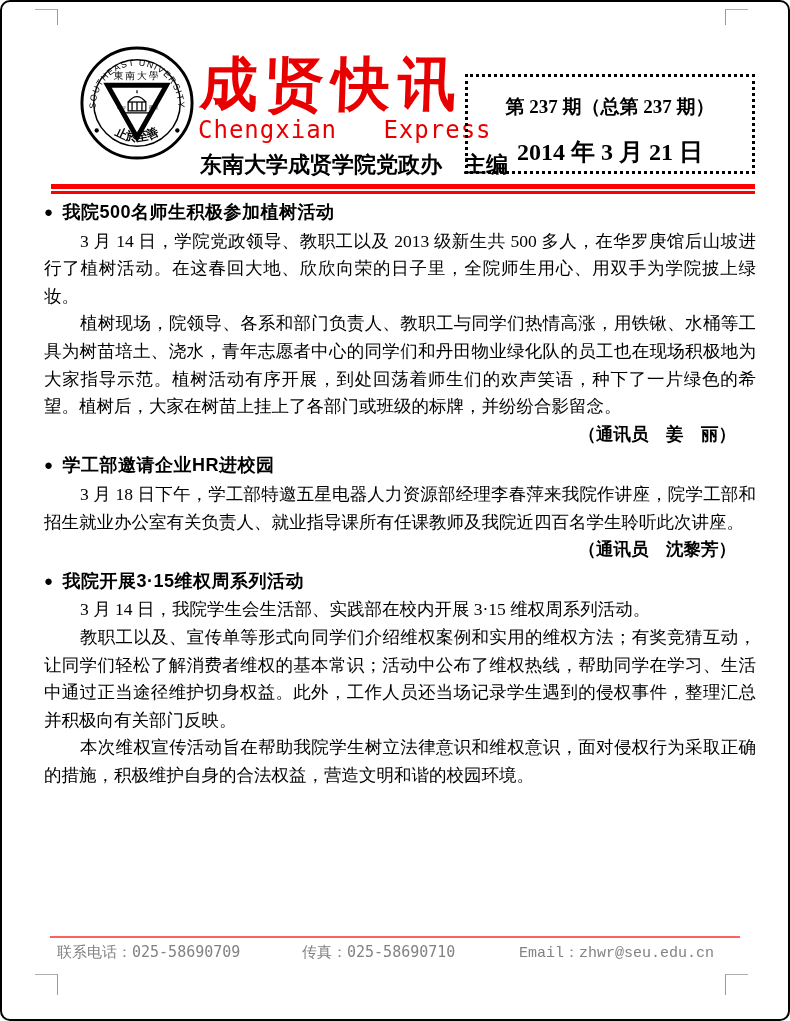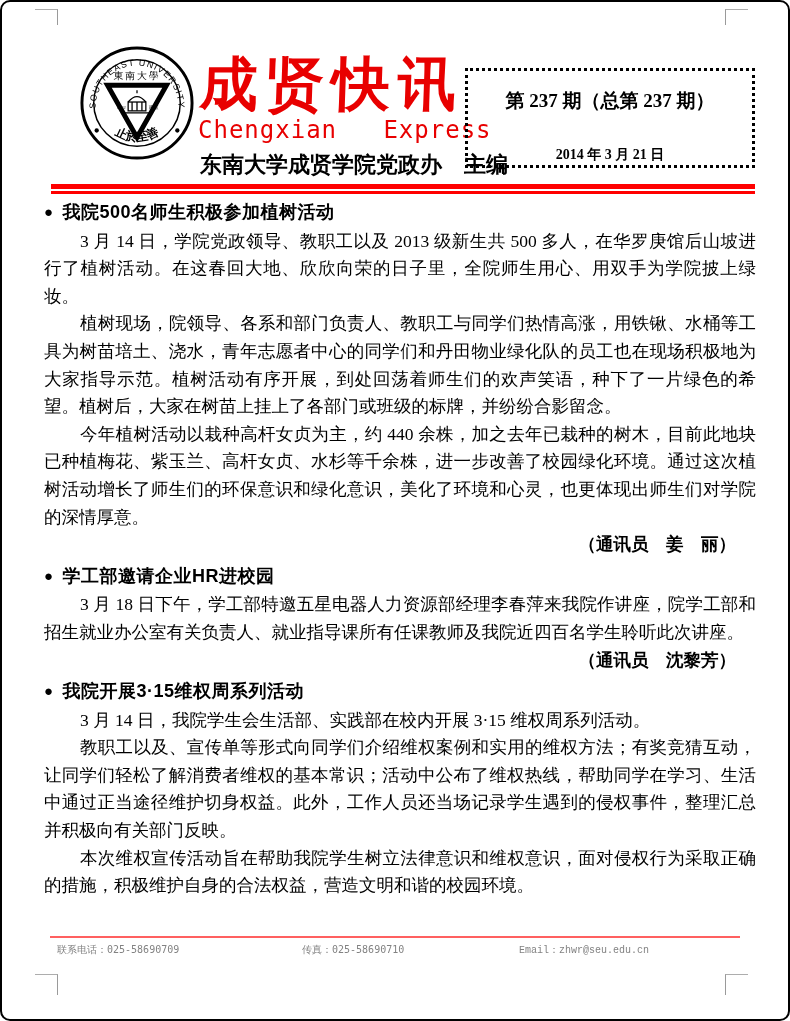"第 237 期（总第 237 期）" .issue-box { top: 66px -> 72px }
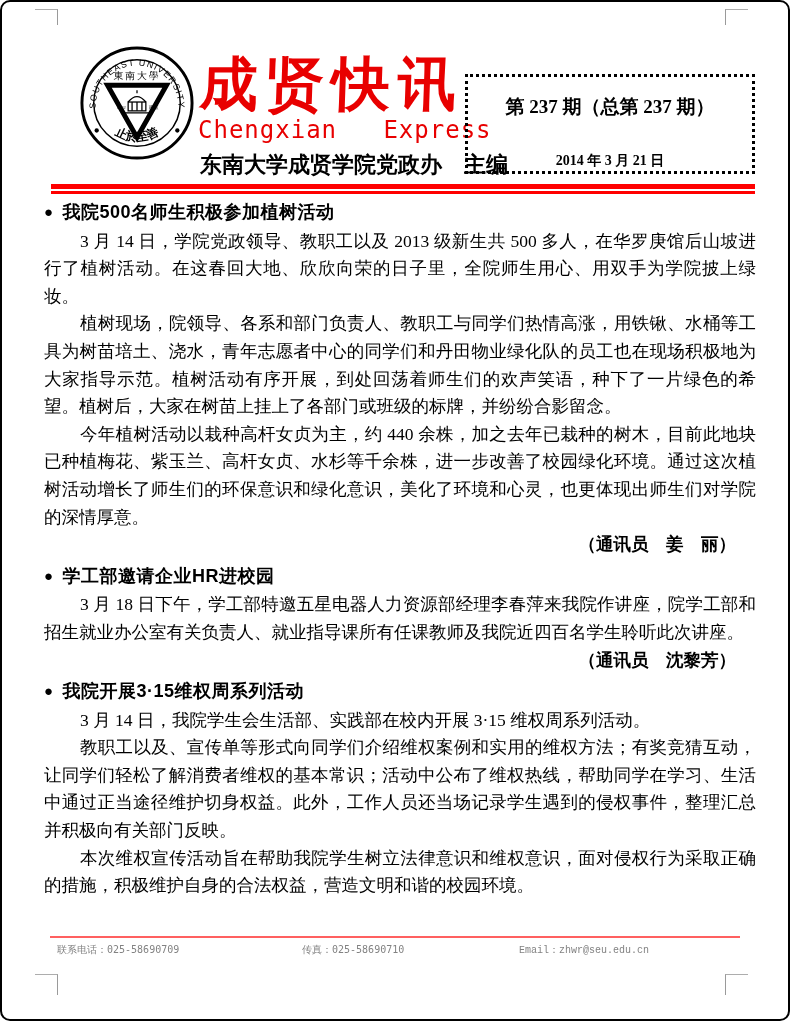"2014 年 3 月 21" .issue-box .line2 { font-size: 14px -> 24px; margin-top: 32px -> 16px }
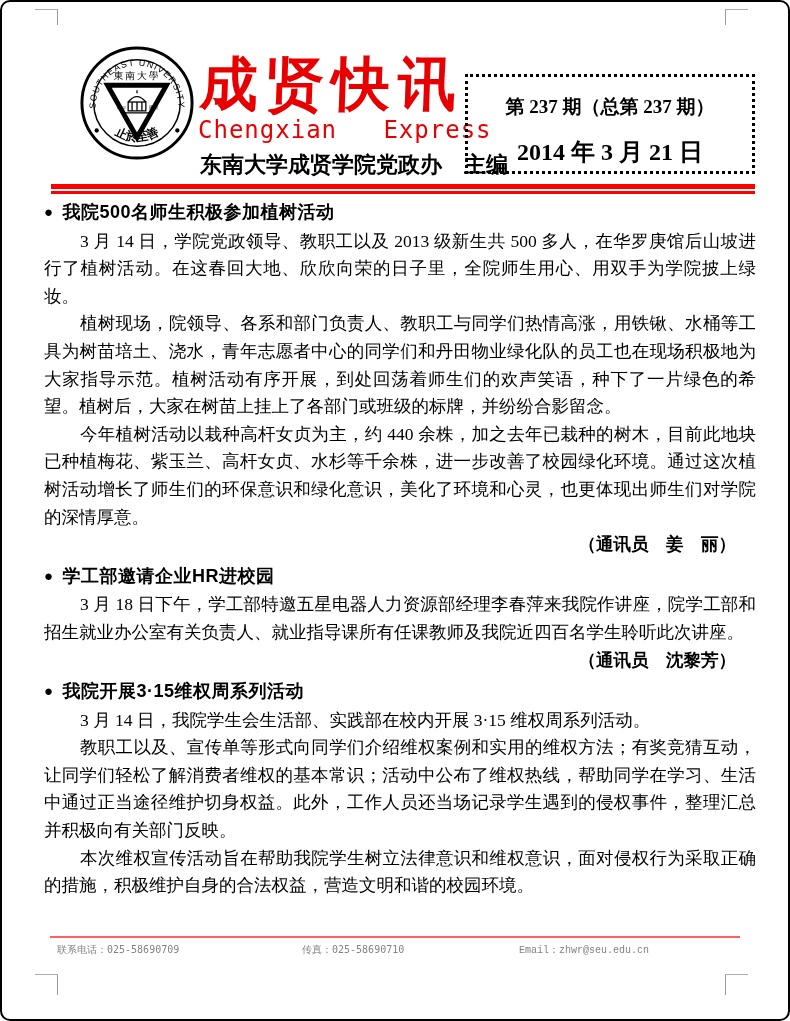"今年植树活动以栽种高杆女贞为主，约 440" p { html: <p>今年植树活动以栽种高杆女贞为主，约 440 余株，加之去年已栽种的树木，目前此地块已种植梅花、紫玉兰、高杆女贞、水杉等千余株，进一步改善了校园绿化环境。通过这次植树活动增长了师生们的环保意识和绿化意识，美化了环境和心灵，也更体现出师生们对学院的深情厚意。</p> -> none }
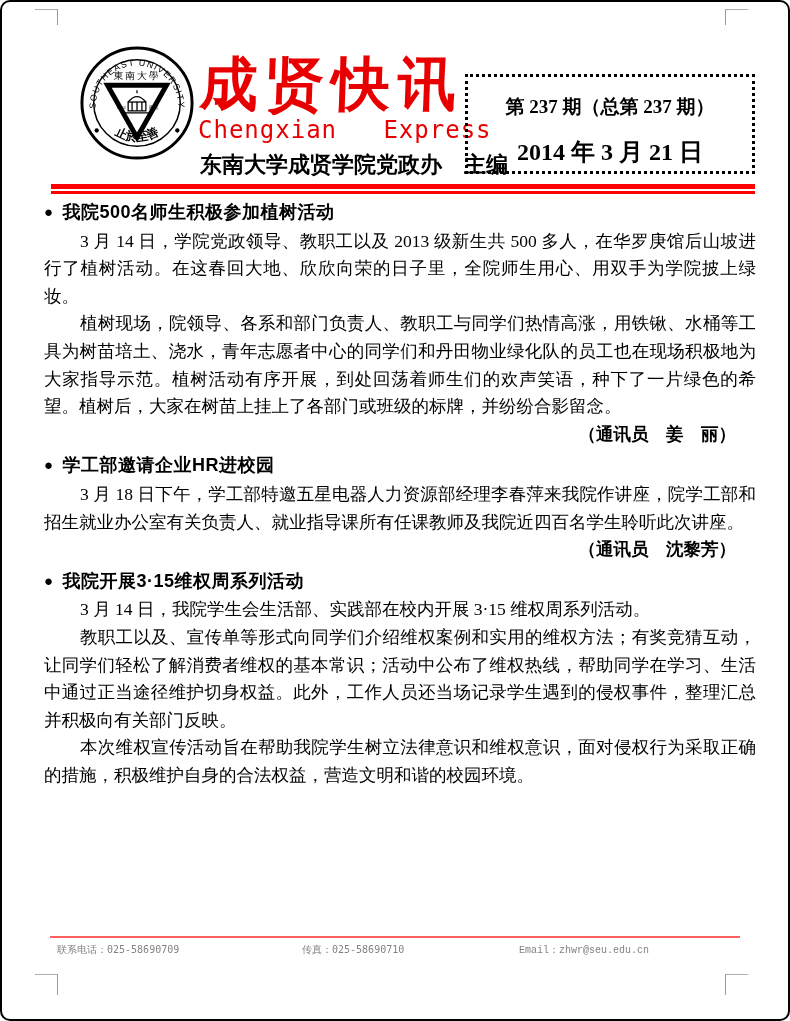"联系电话：025-58690709" .footer { font-size: 10px -> 15px }
